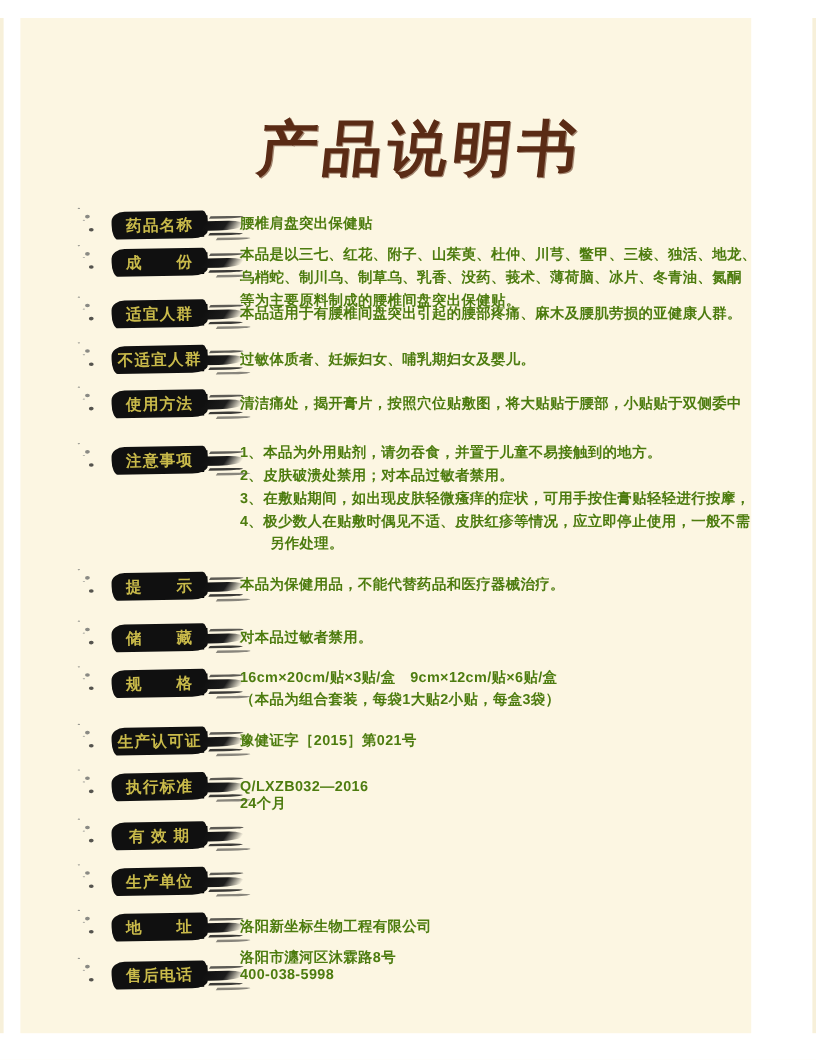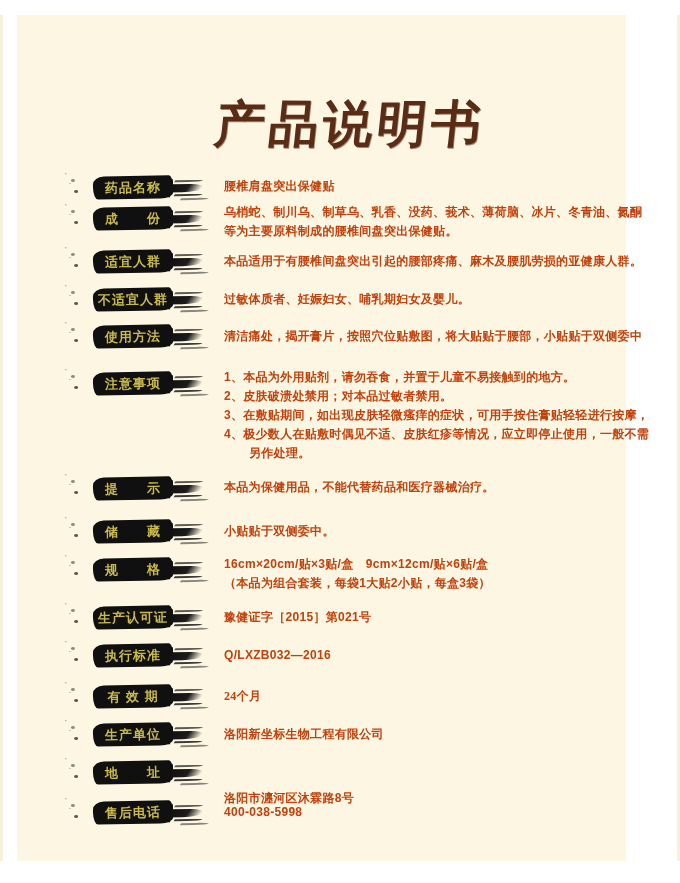"腰椎肩盘突出保健贴" .line { color: #c2410c -> #4d7c0f; margin-left: 24px -> none }
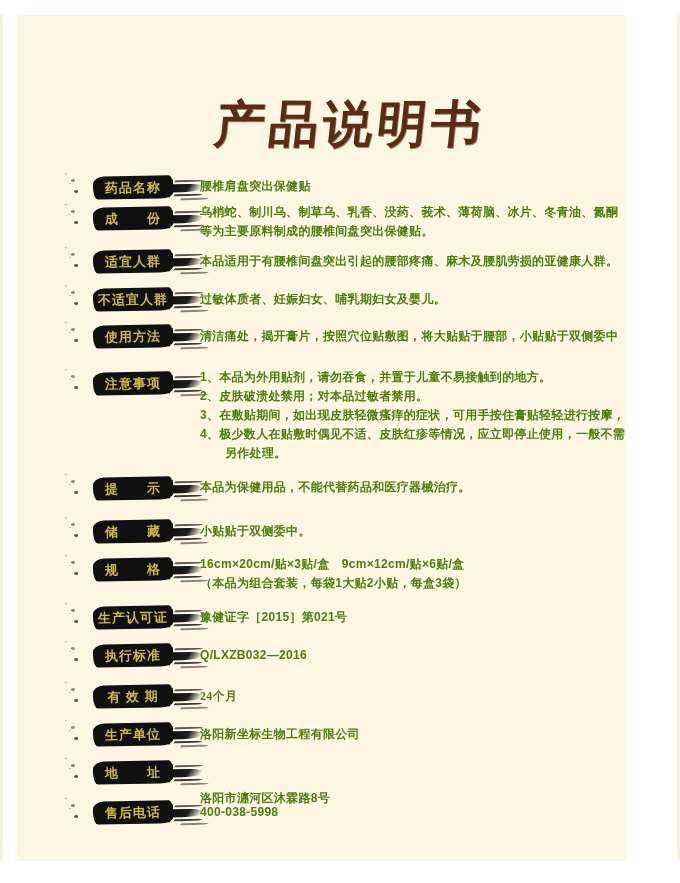"本品是以三七、红花、附子、山茱萸、杜仲、川芎、鳖甲、三棱、独活、地龙、" div.line { html: none -> <div>本品是以三七、红花、附子、山茱萸、杜仲、川芎、鳖甲、三棱、独活、地龙、</div> }
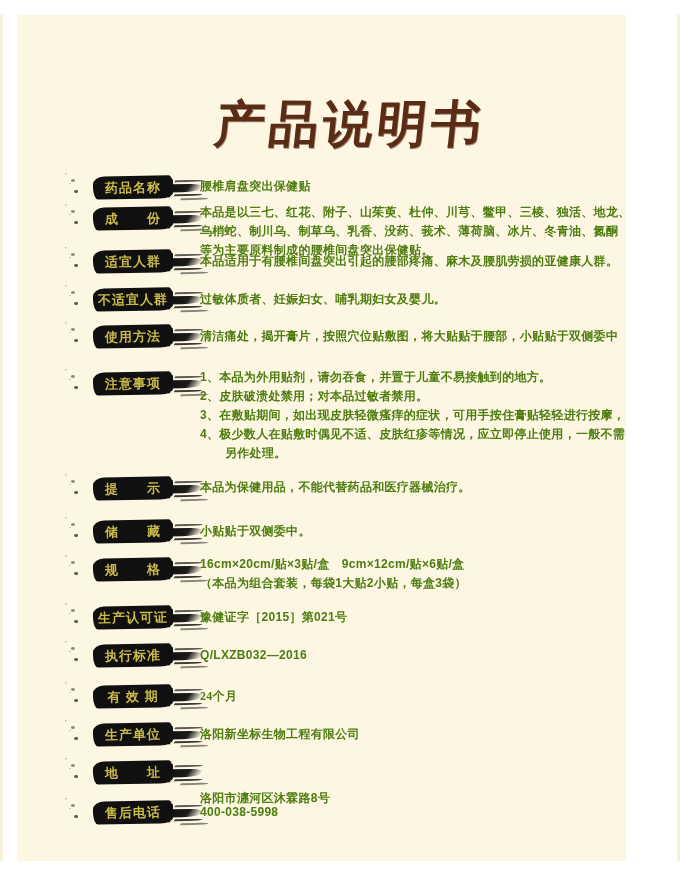"小贴贴于双侧委中。" div.line { text: 小贴贴于双侧委中 -> 对本品过敏者禁用 }
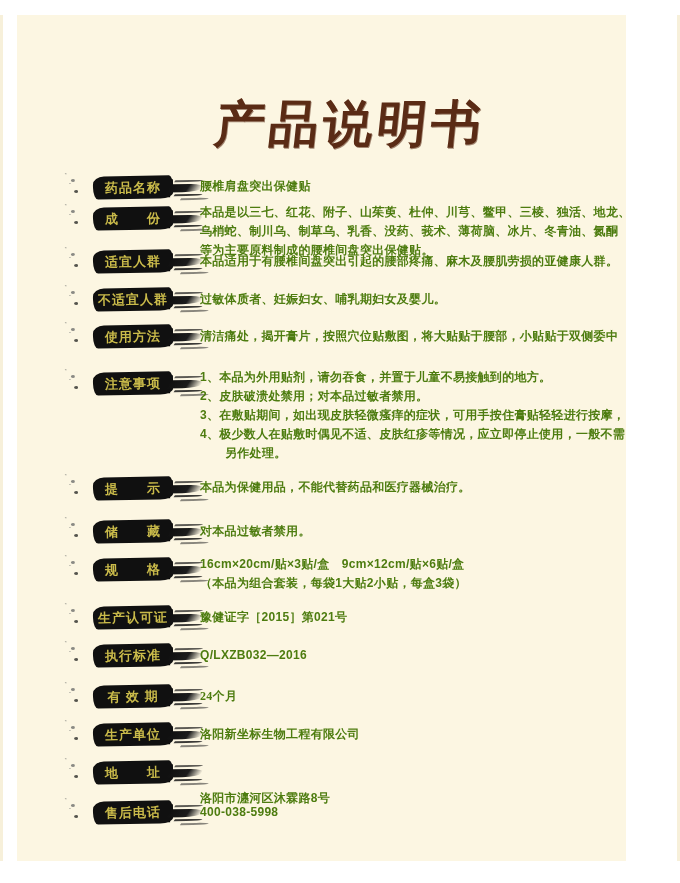"24个月" div.content { font-family: Liberation Serif, serif -> none; top: 687px -> 660px }
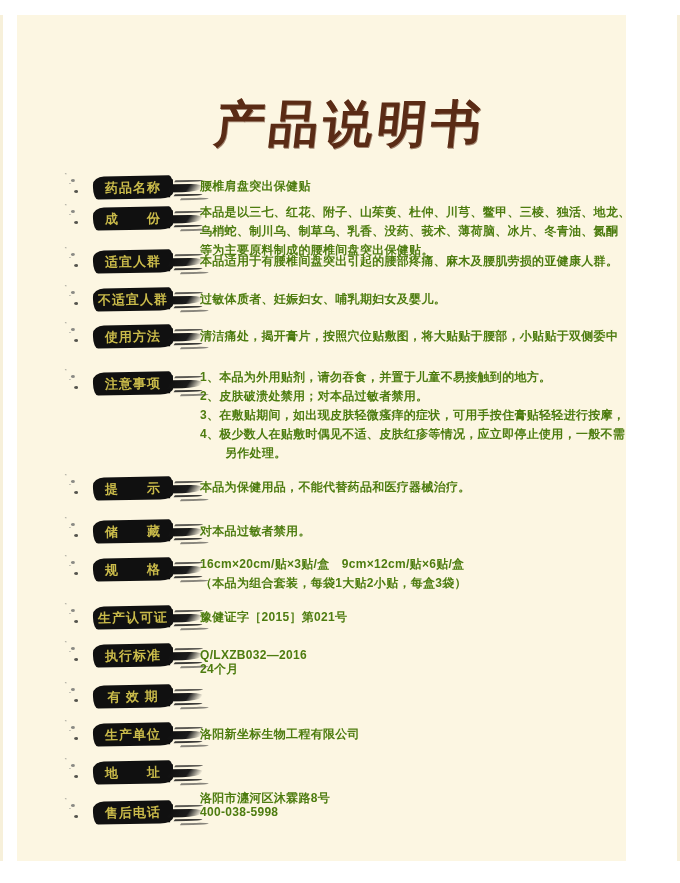"洛阳新坐标生物工程有限公司" div.content { top: 725px -> 763px }
